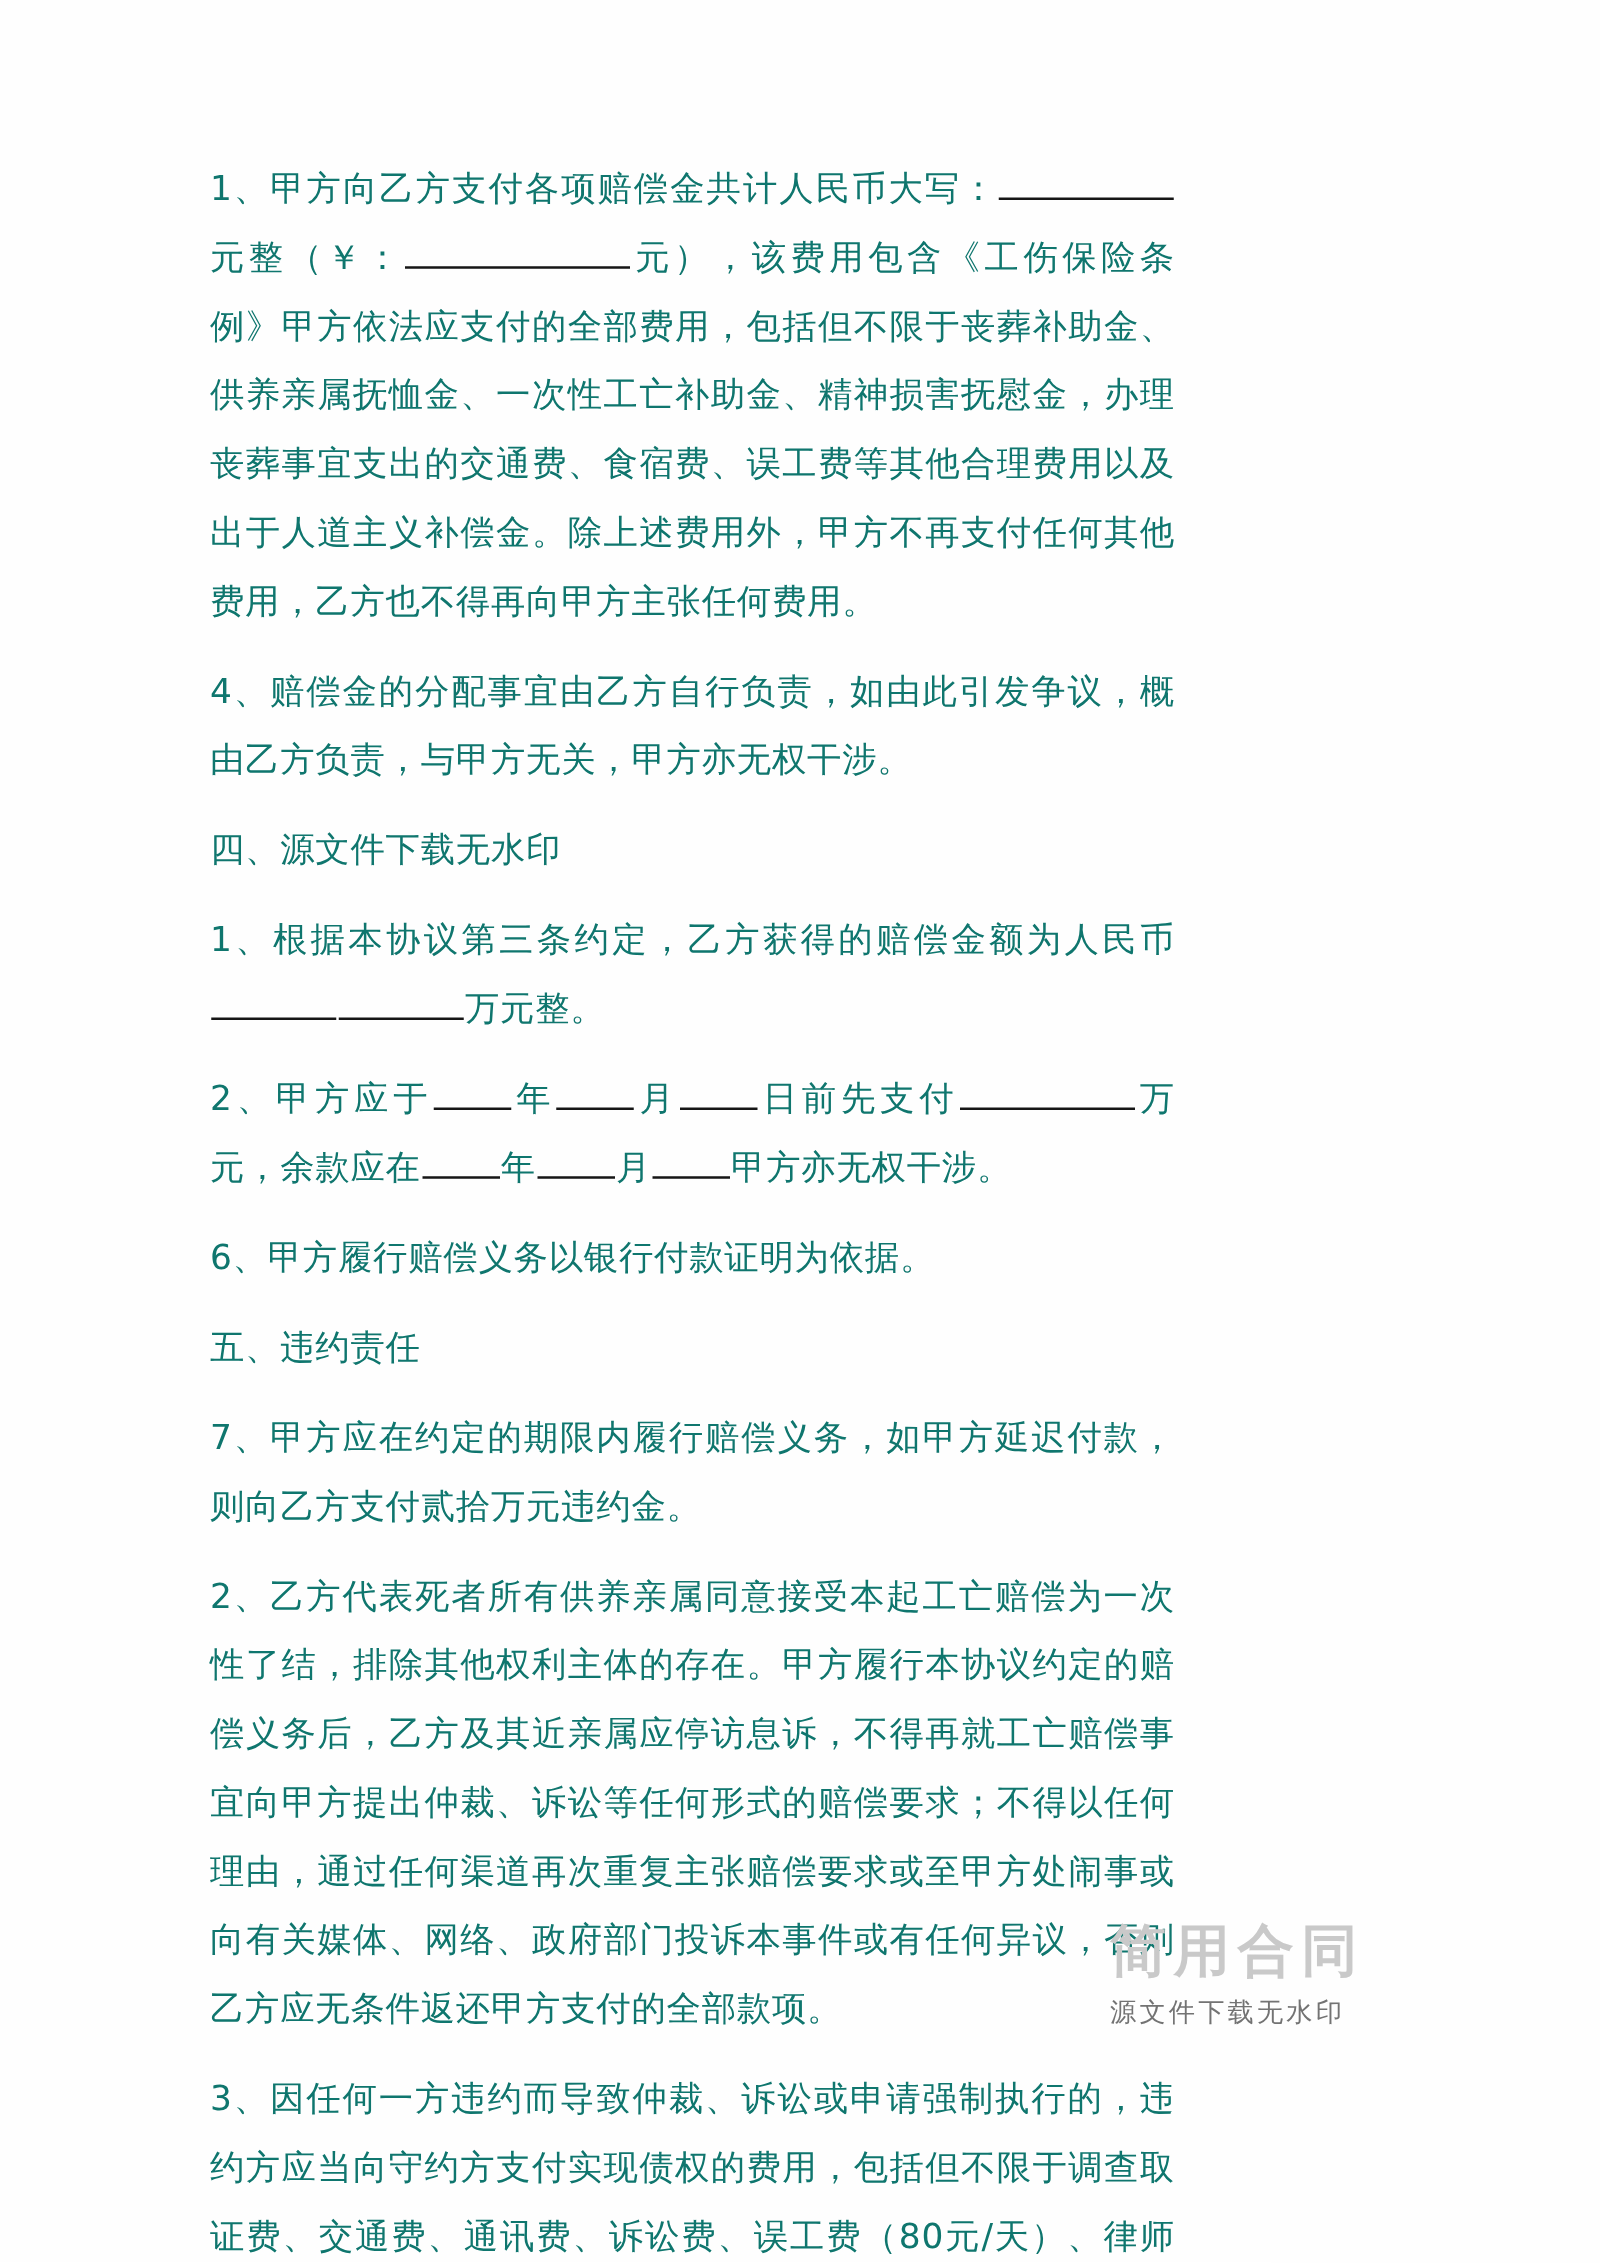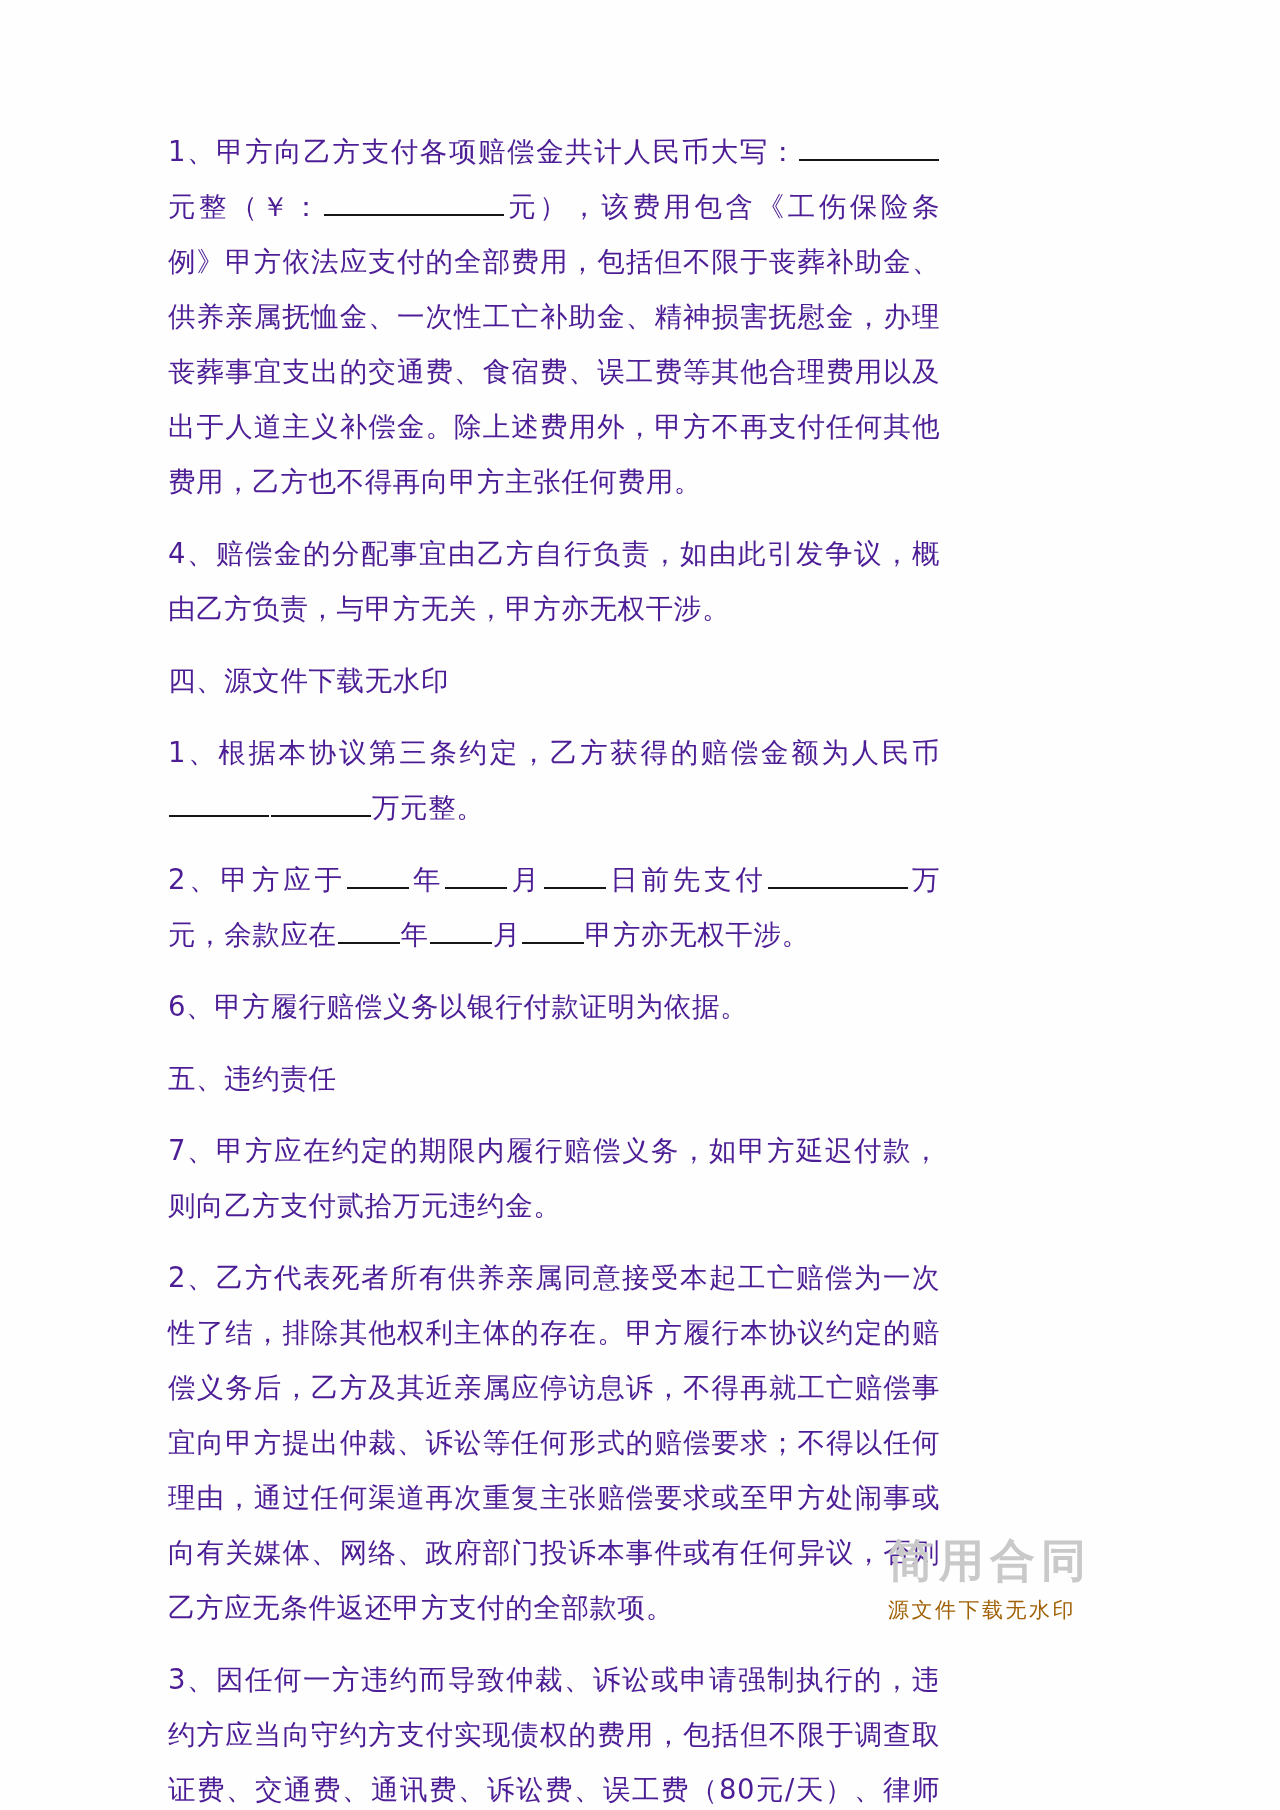"1、甲方向乙方支付各项赔偿金共计人民币大写：元整（￥：" .para { color: #4c1d95 -> #0f766e }
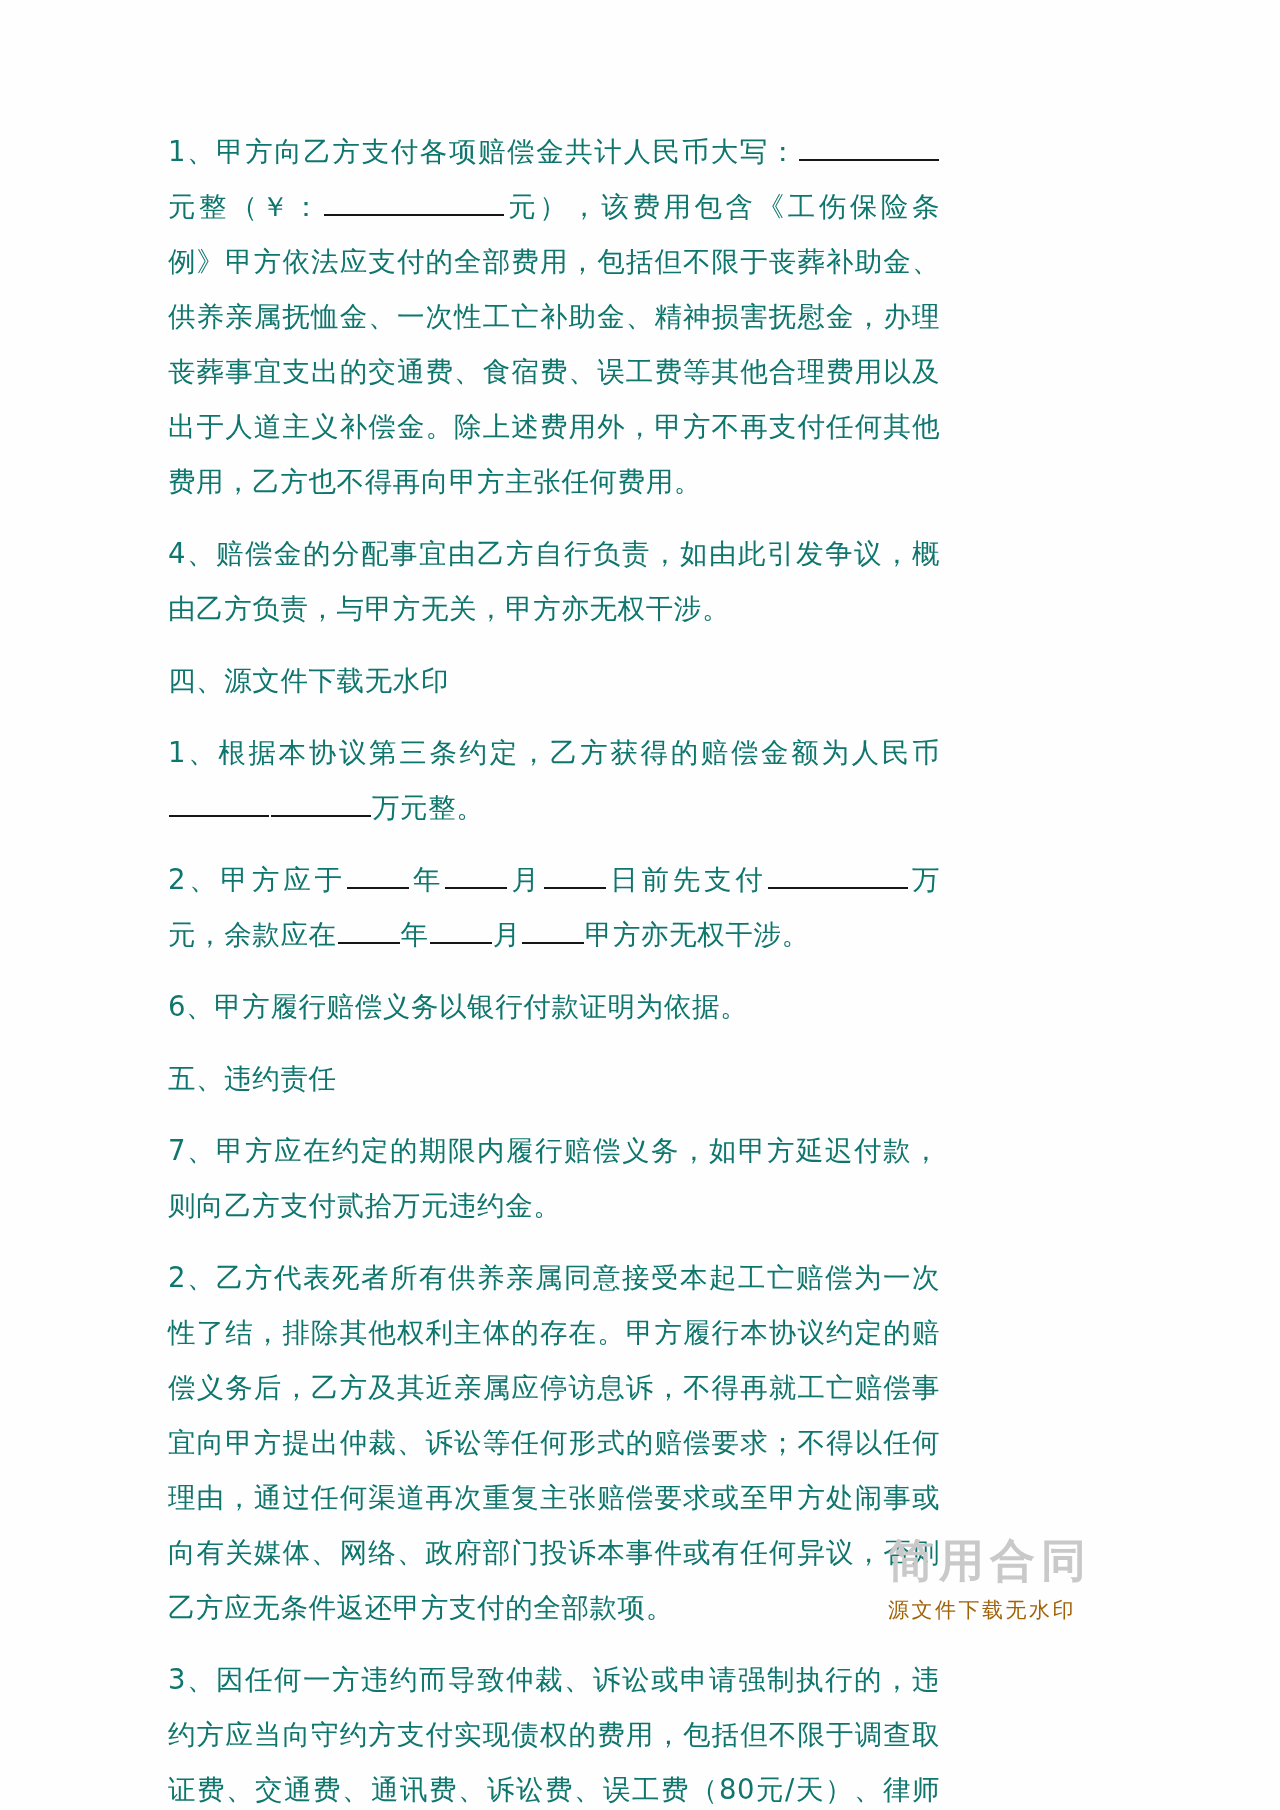"源文件下载无水印" .wm-sub { color: #a16207 -> #737373 }
